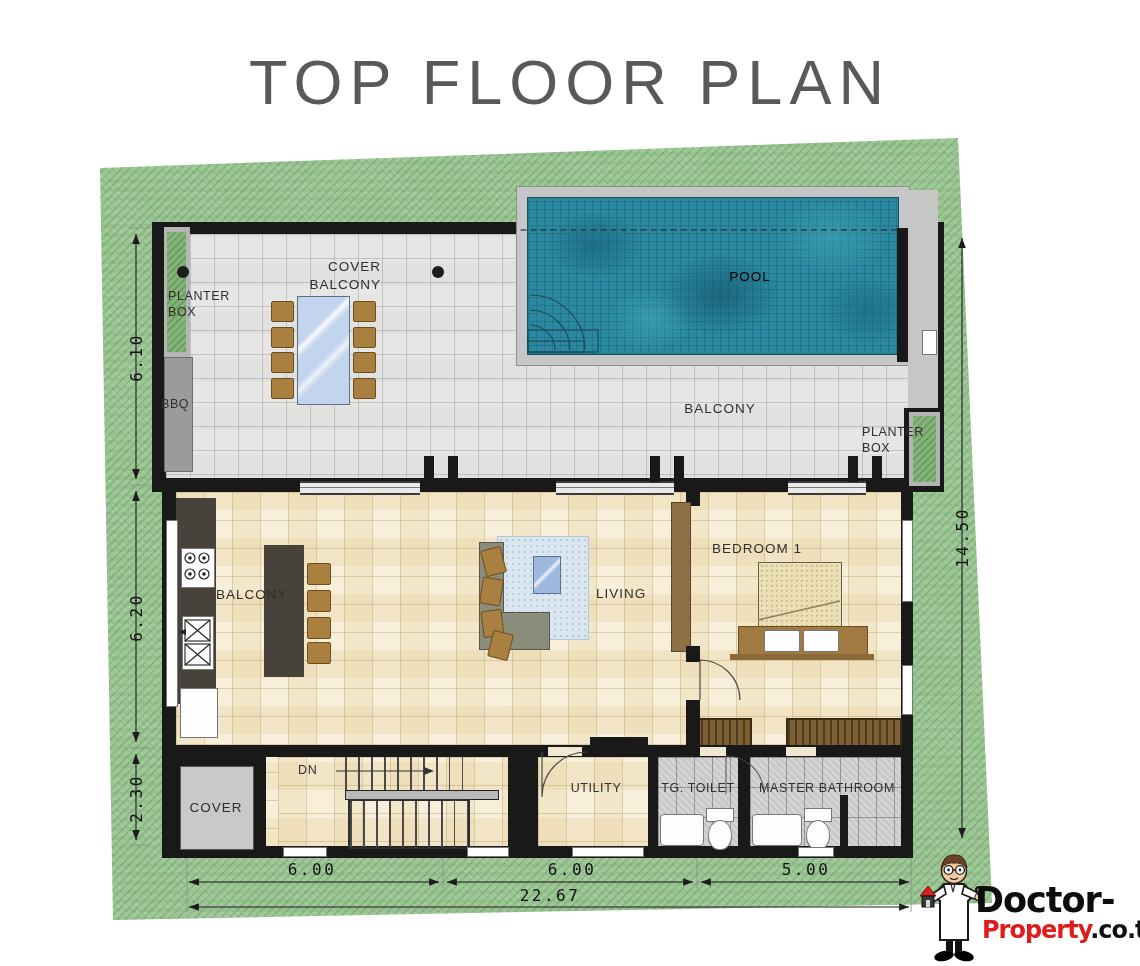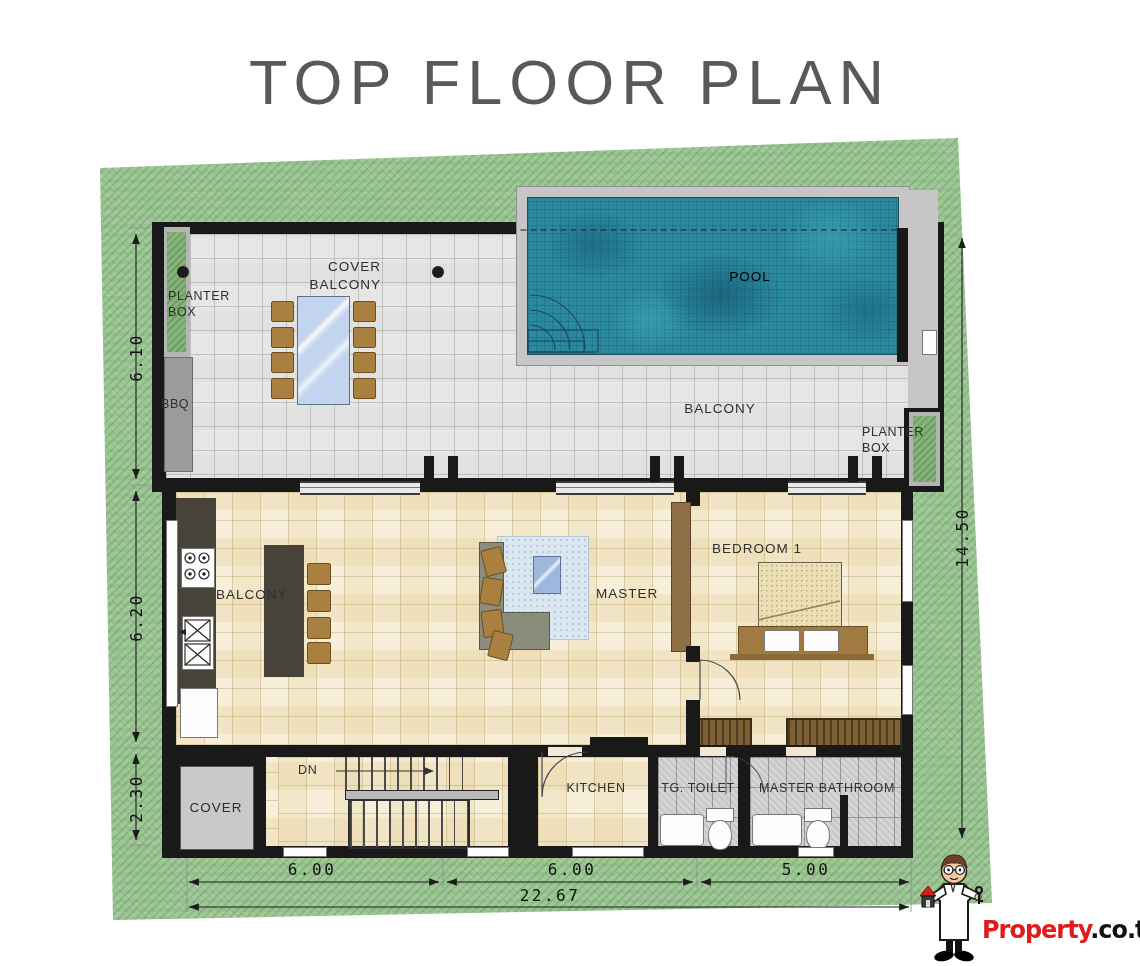"MASTER" div.lbl { text: MASTER -> LIVING }
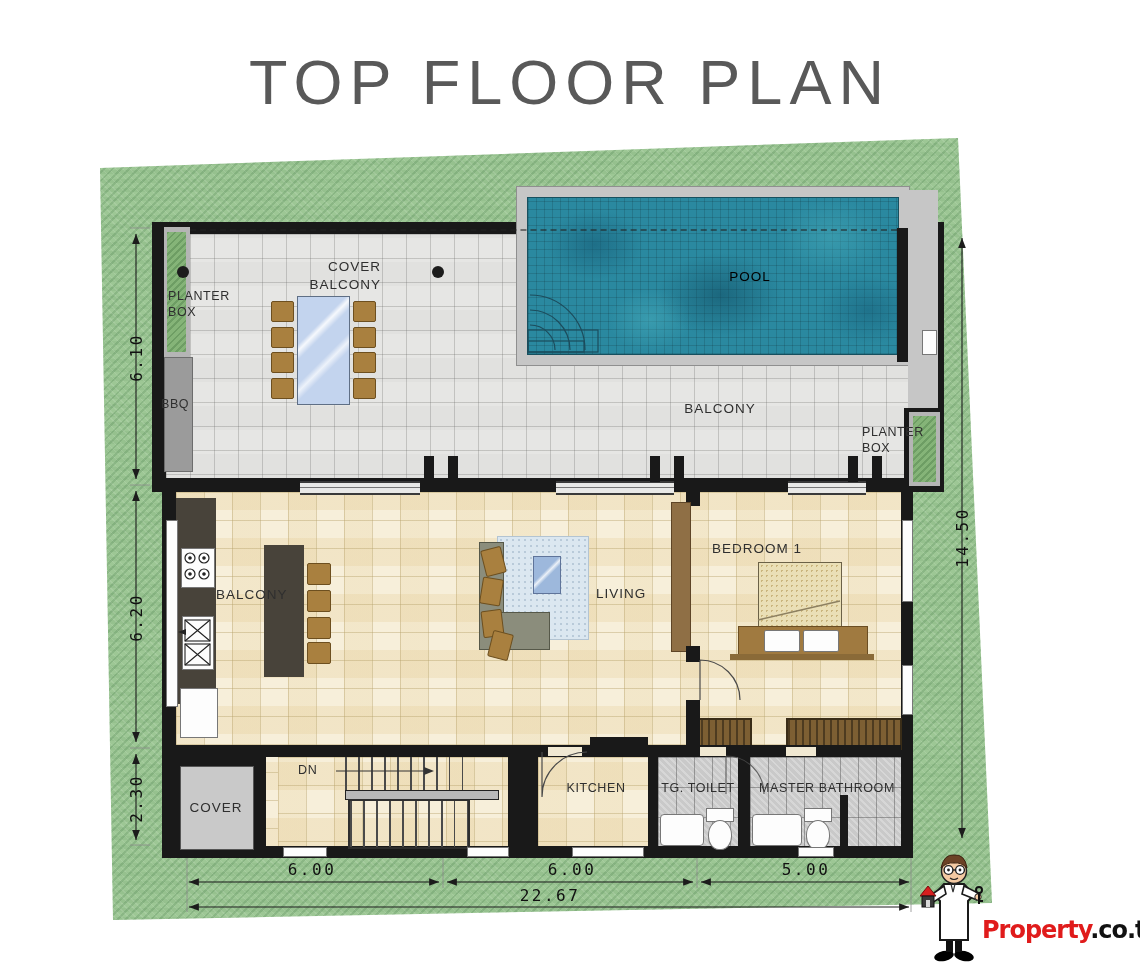"KITCHEN" div.lbl { text: KITCHEN -> UTILITY }
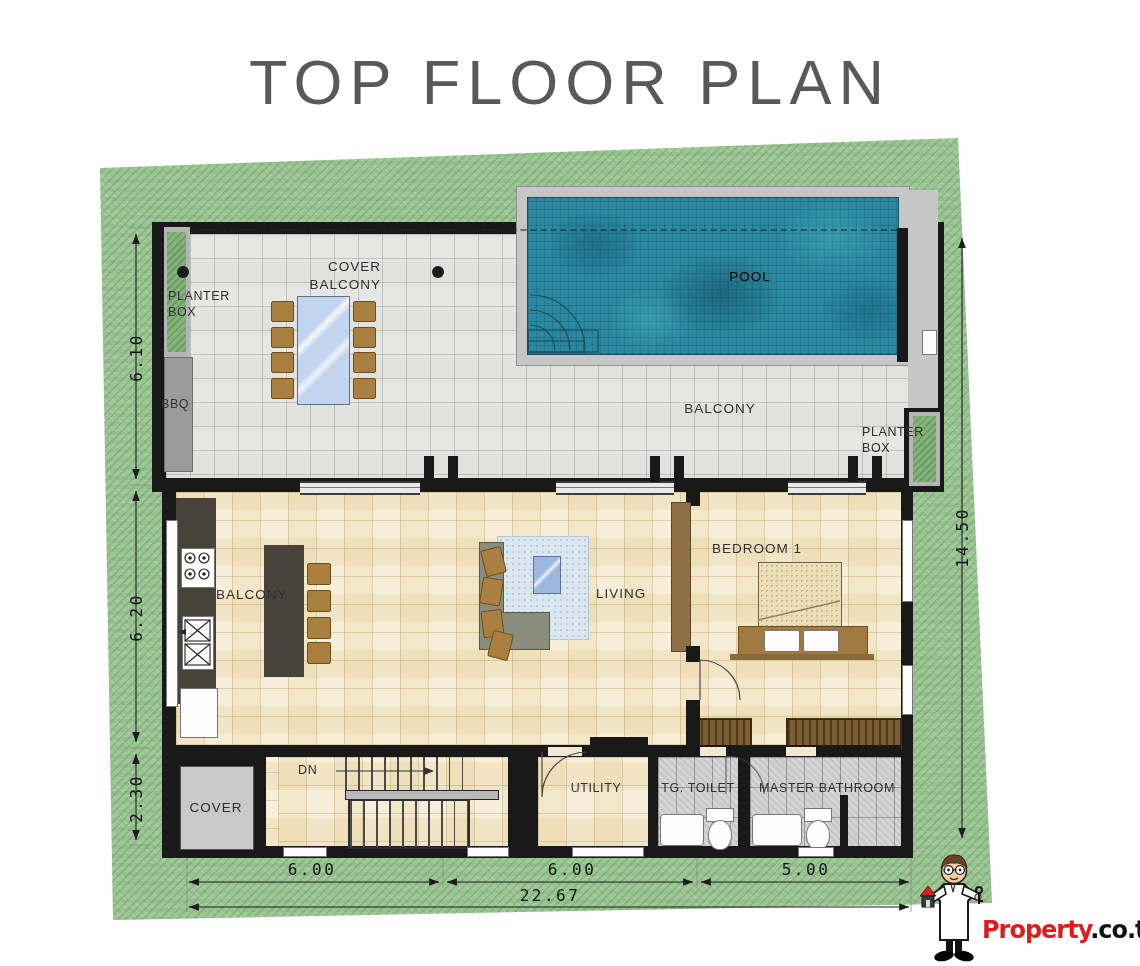"Doctor-" div { html: none -> <div>Doctor-</div> }
